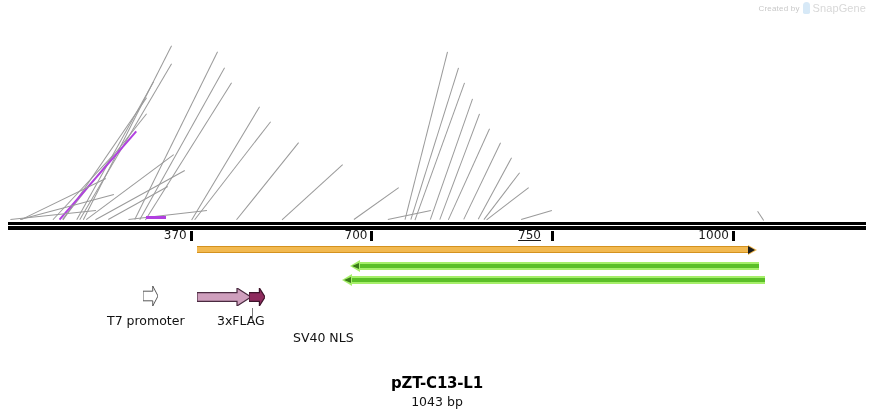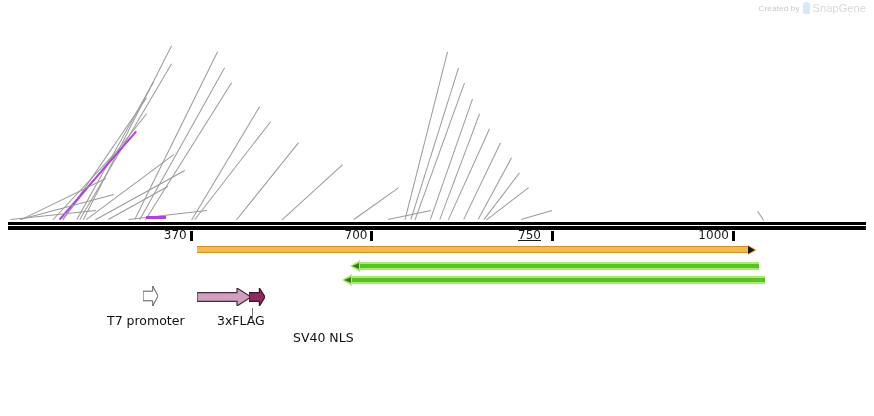"pZT-C13-L1" div.title { html: none -> <div>pZT-C13-L1</div> }
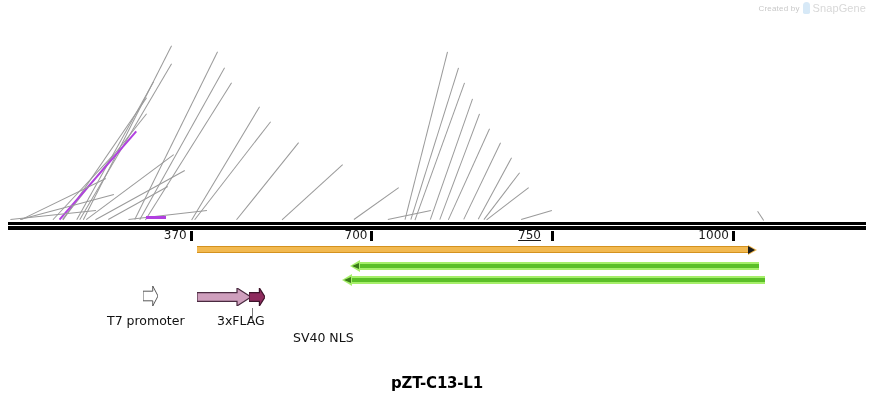"1043 bp" div.subtitle { html: none -> <div>1043 bp</div> }
